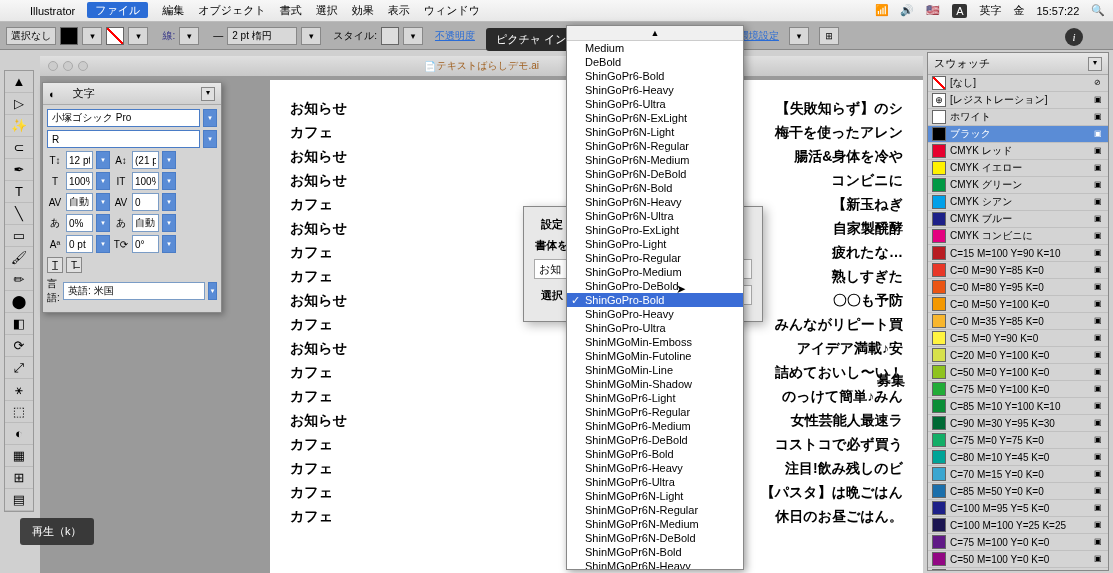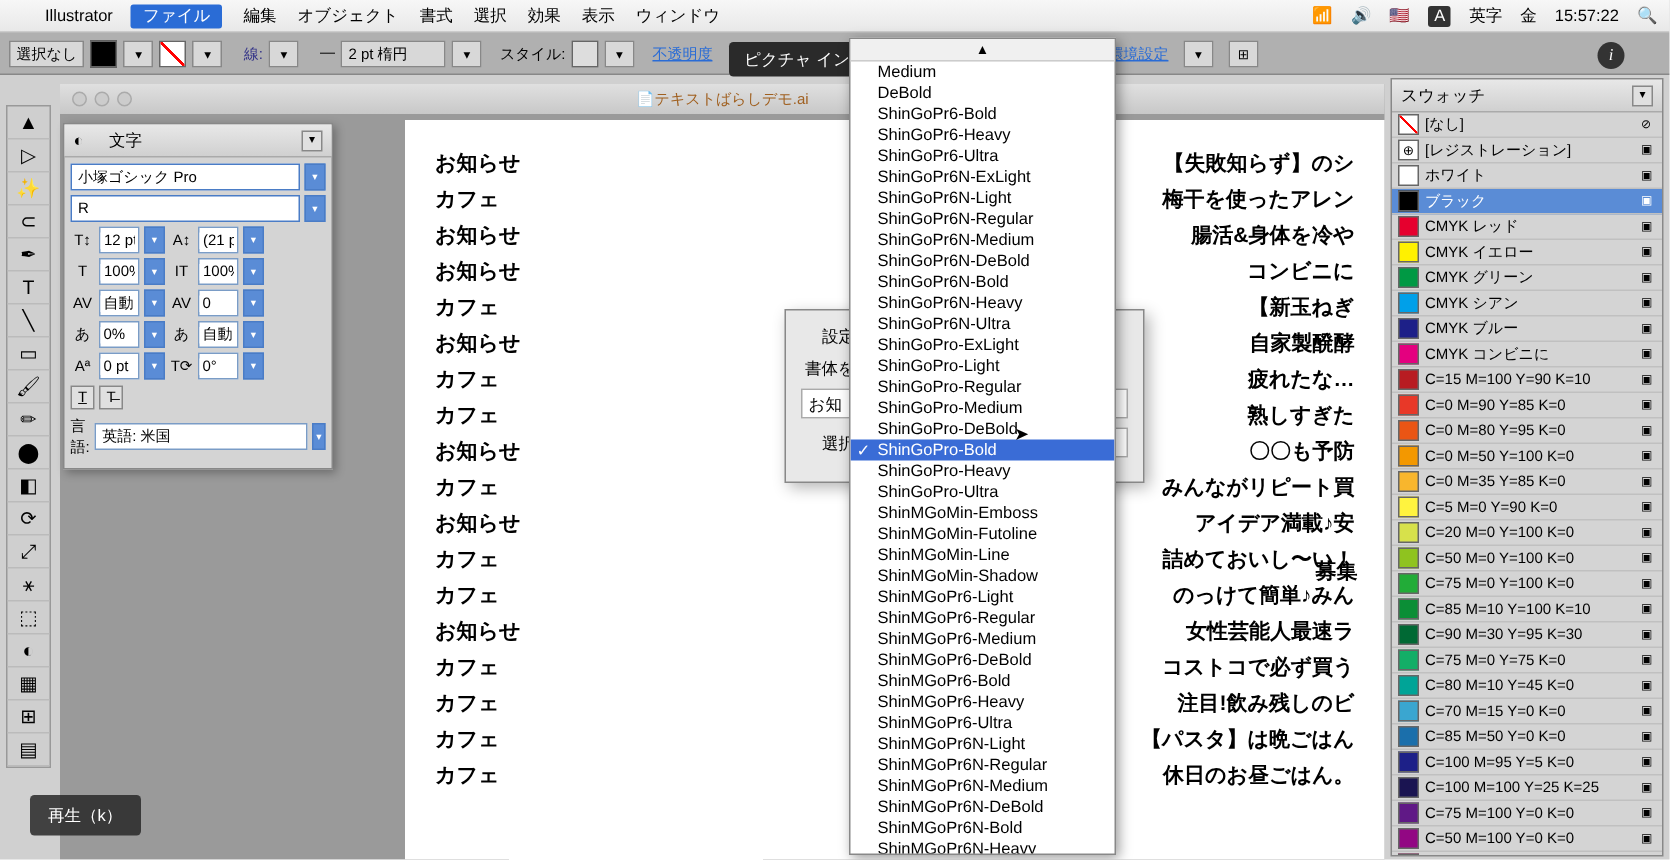"設定" .find-row label { font-weight: none -> bold; text-align: right -> center }
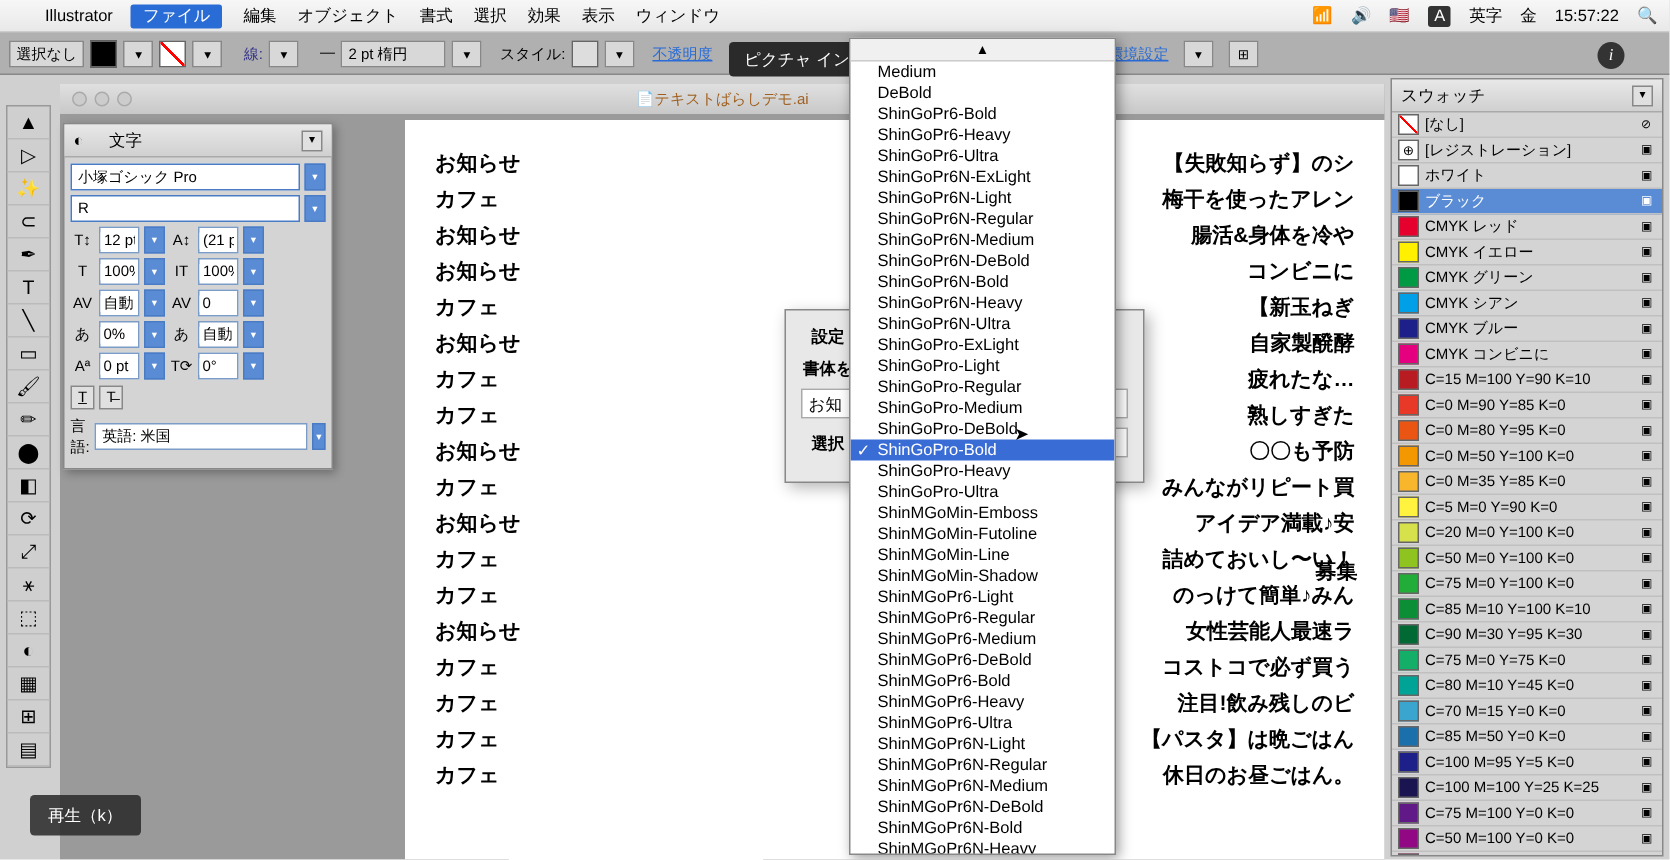"再生（k）" .play-btn { bottom: 16px -> 28px }
